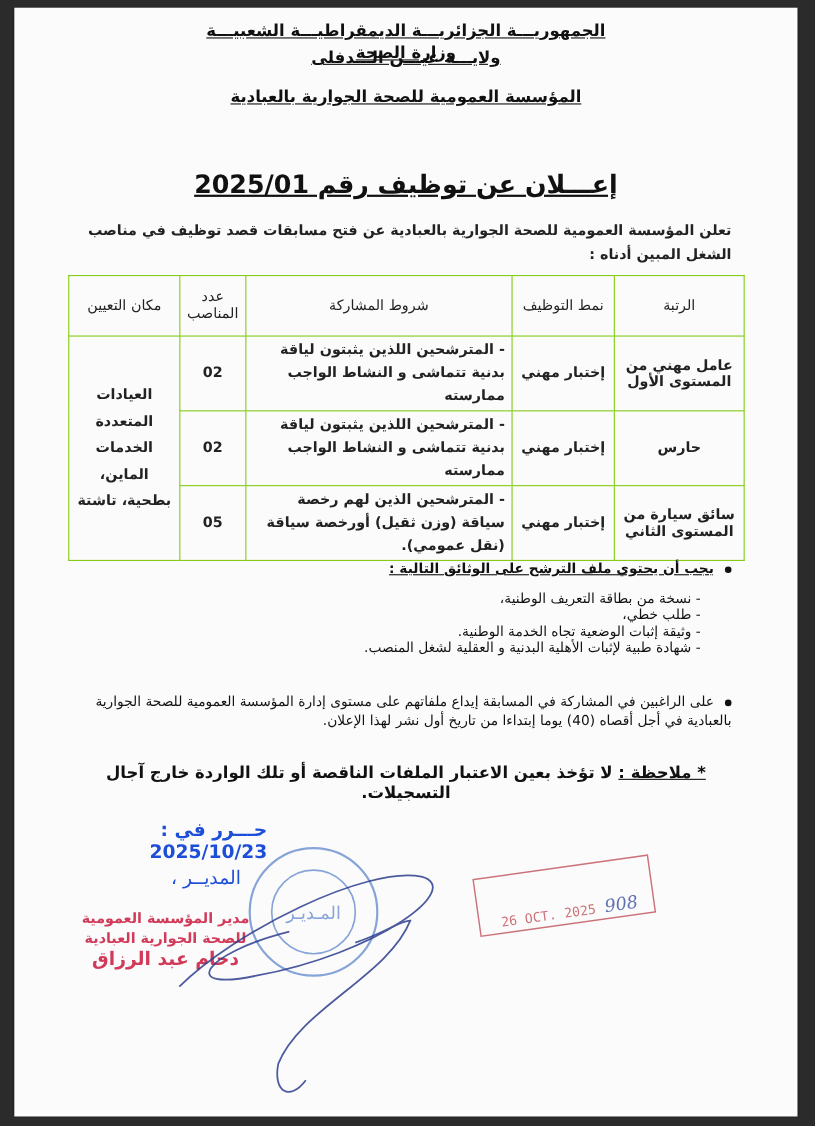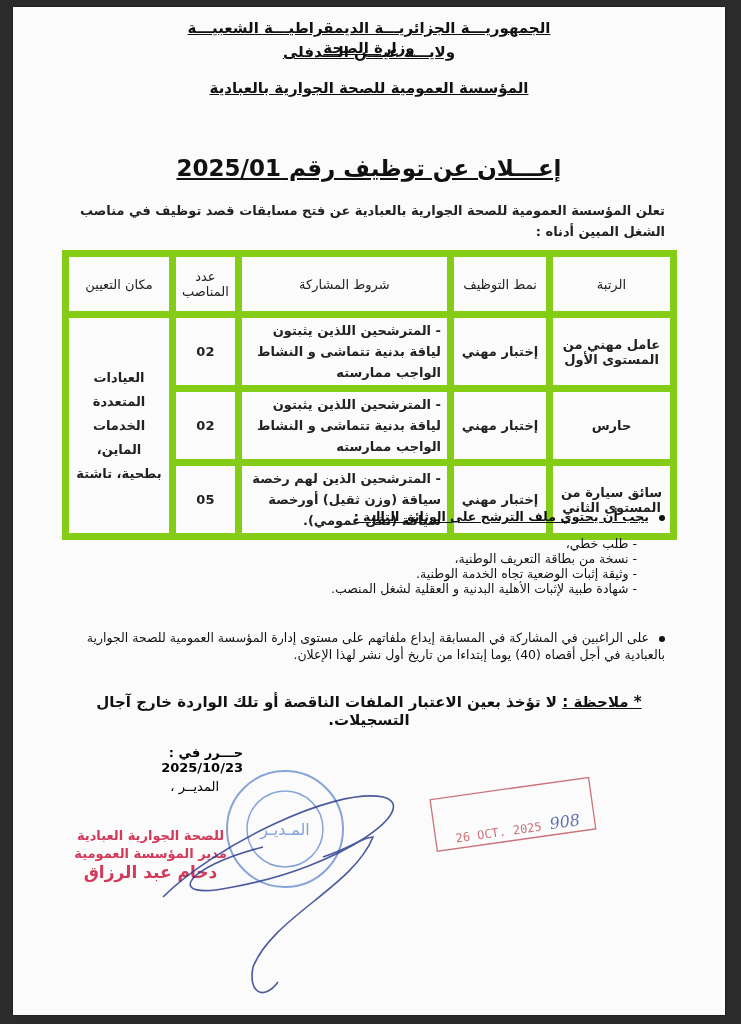"مكان التعيين" td, th { border: 7px solid #84cc16 -> 1px solid #84cc16 }
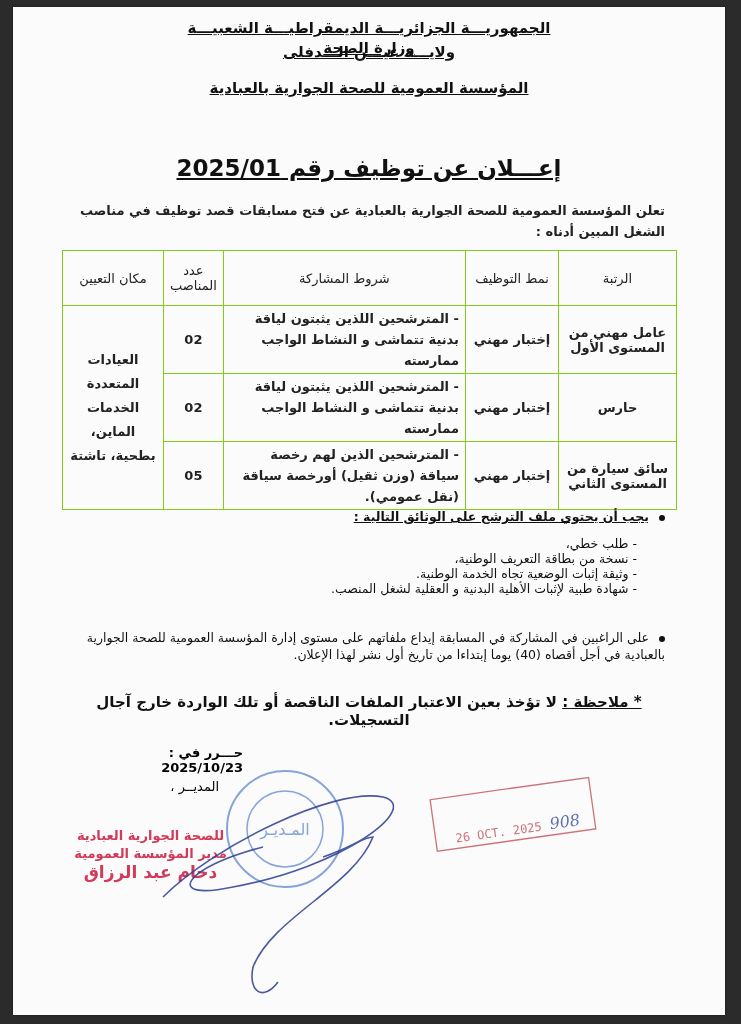"طلب خطي،" li { order: before "نسخة من بطاقة التعريف الوطنية،" -> after "نسخة من بطاقة التعريف الوطنية،" }
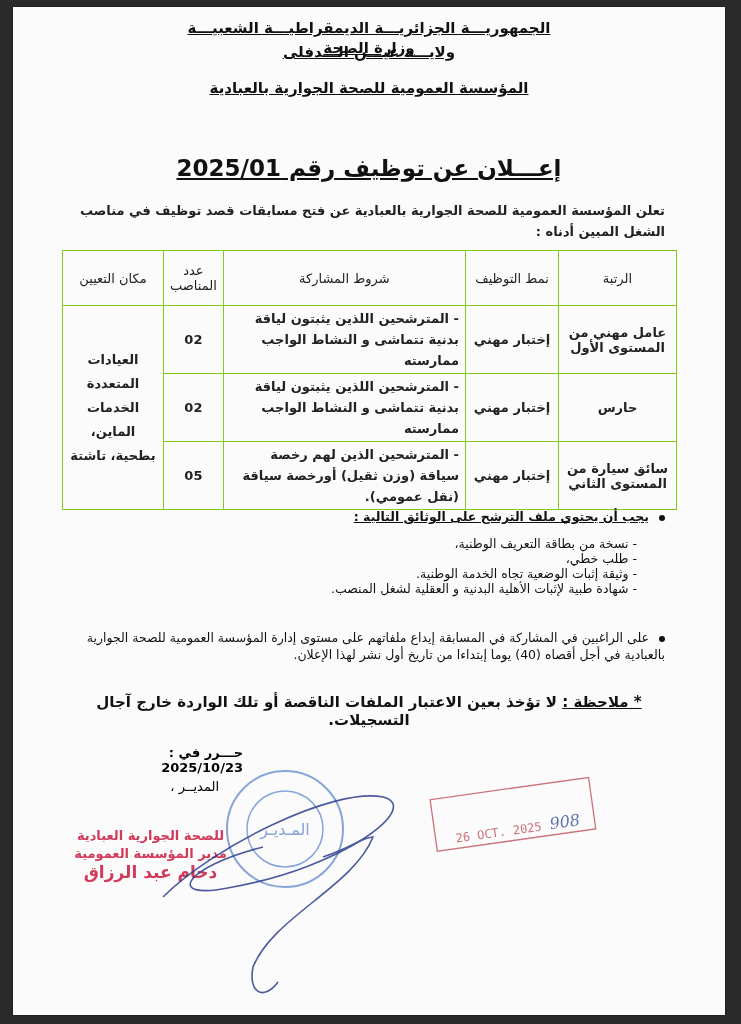"حـــرر في : 2025/10/23" .sign { color: #000000 -> #1d4ed8; font-size: 13px -> 17px }
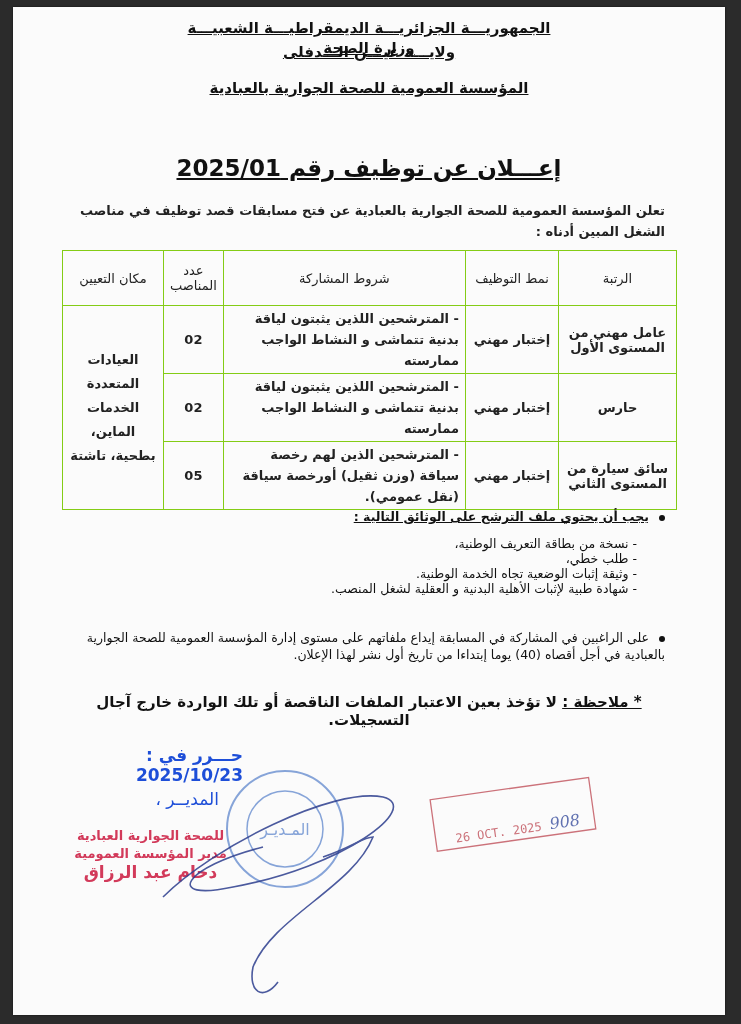"للصحة الجوارية العبادية" div { order: before "مدير المؤسسة العمومية" -> after "مدير المؤسسة العمومية" }
